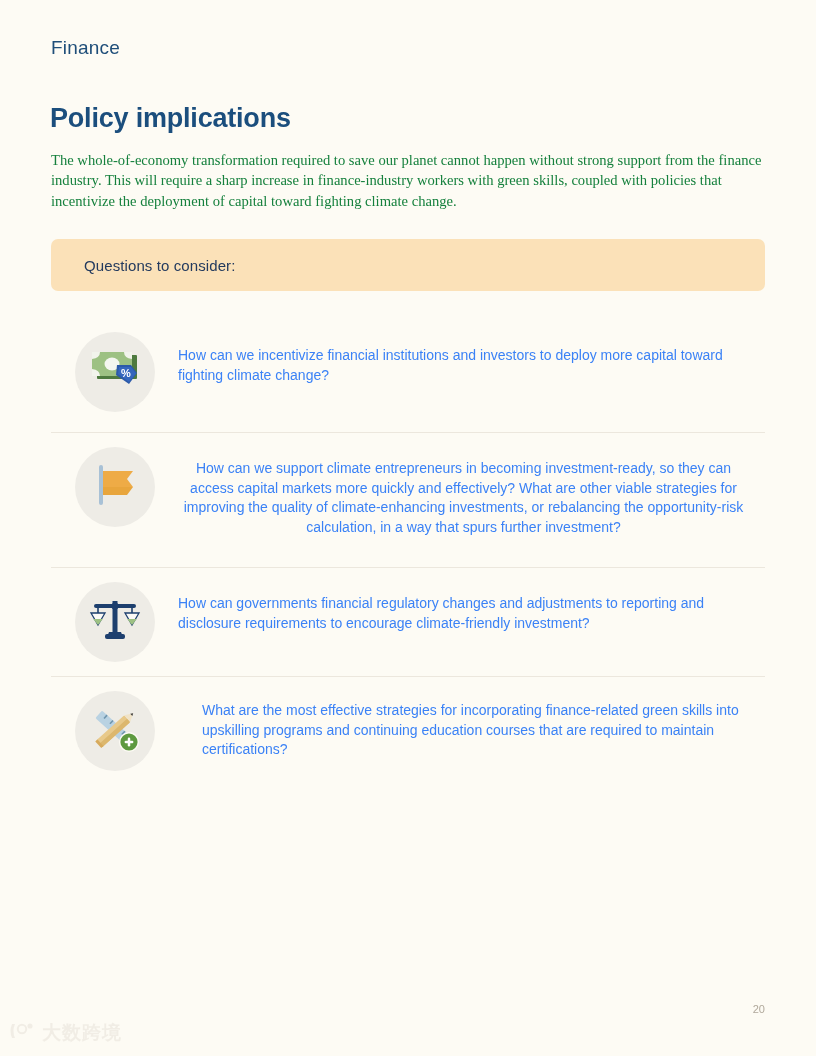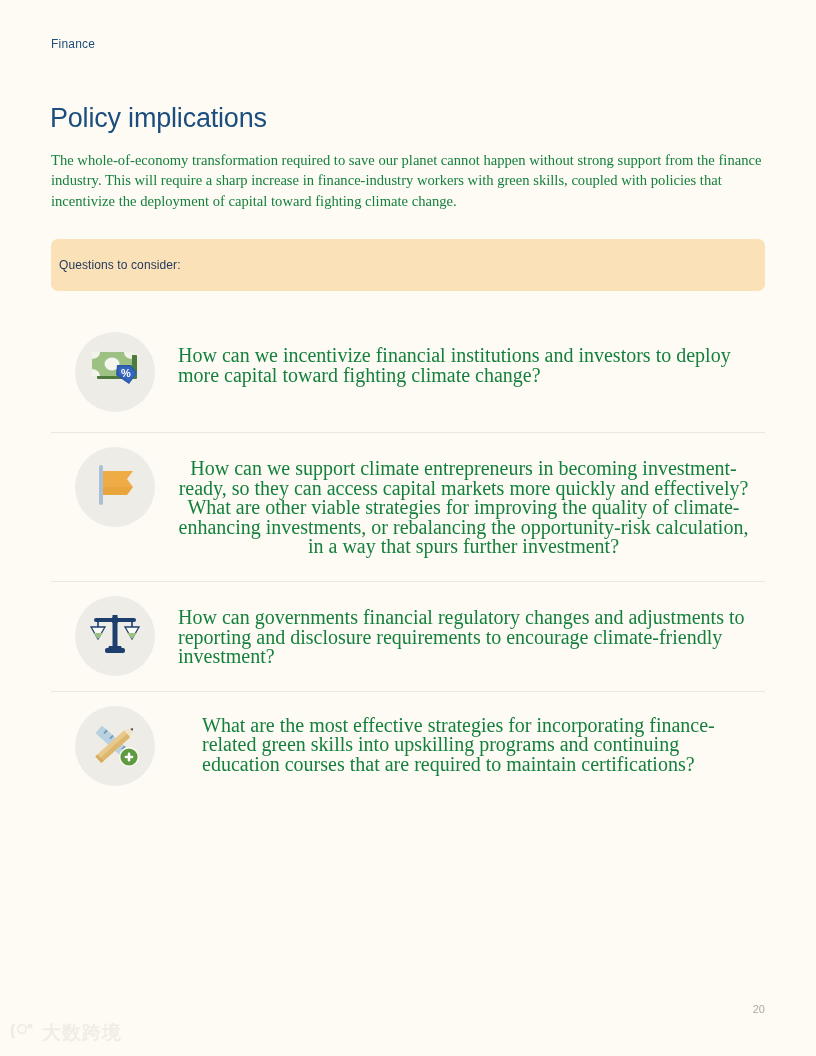"Finance" .breadcrumb { font-size: 12px -> 19px }
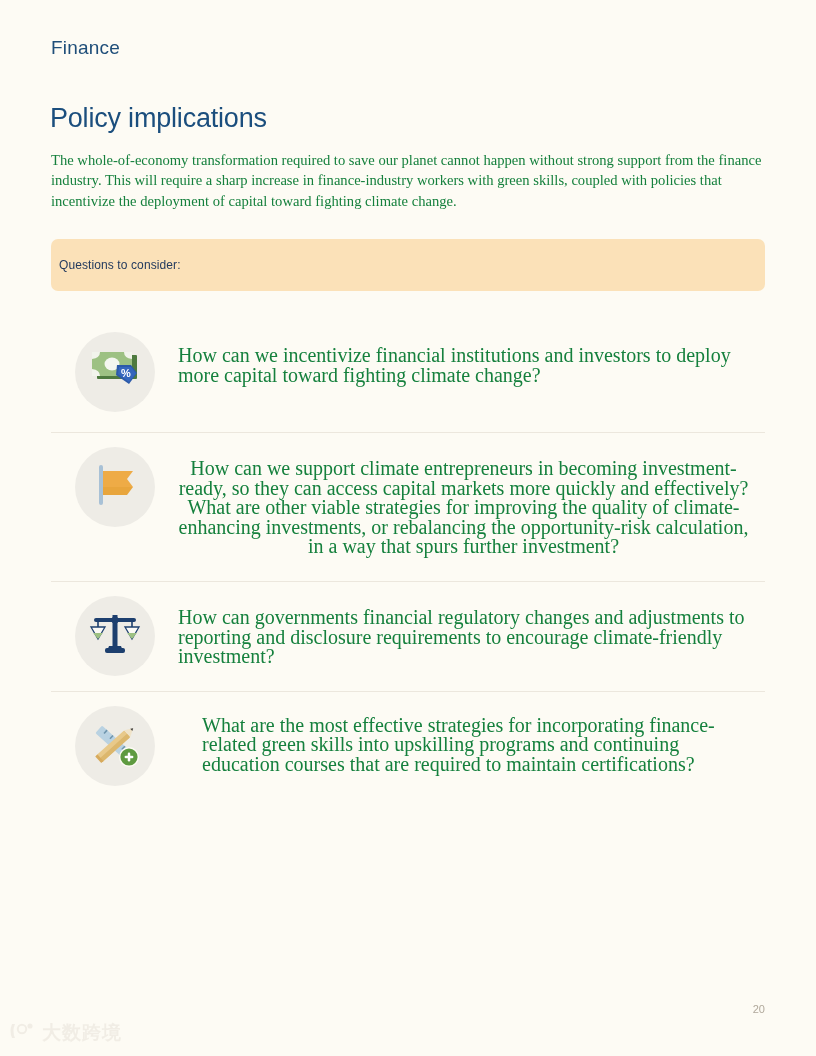"Policy implications" .page-title { font-weight: normal -> bold }
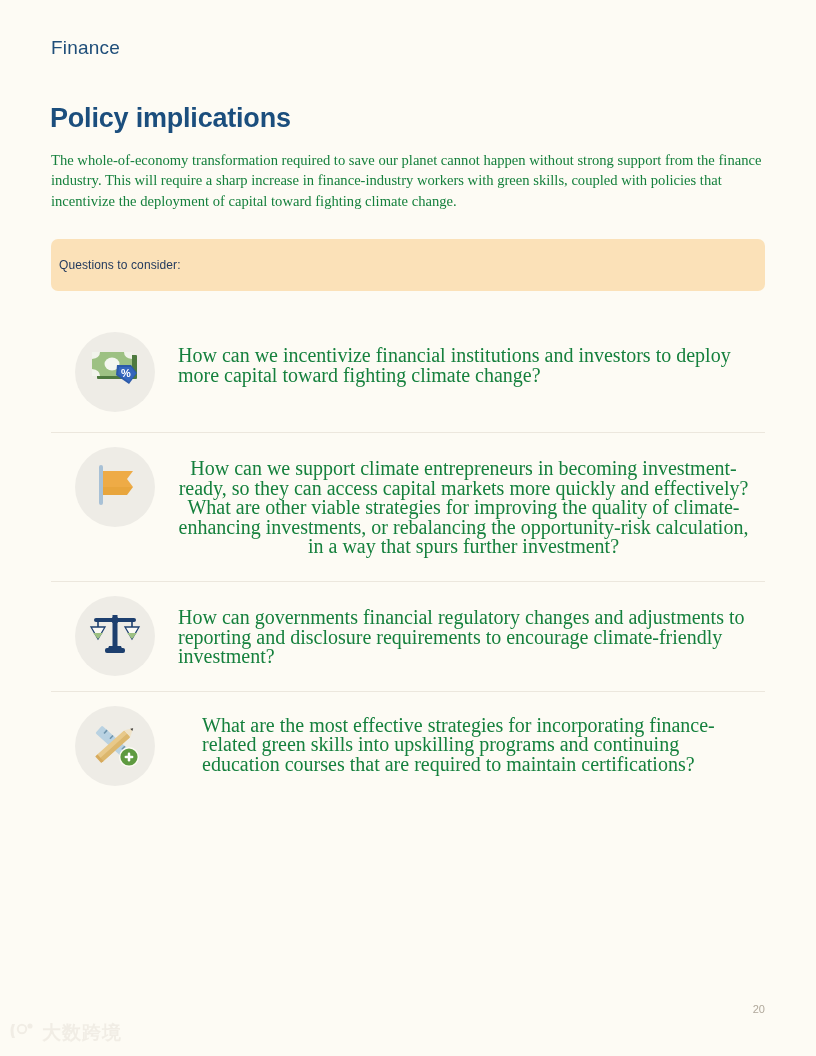"Questions to consider:" .questions-banner-label { font-size: 12px -> 15px; margin-left: 8px -> 33px }
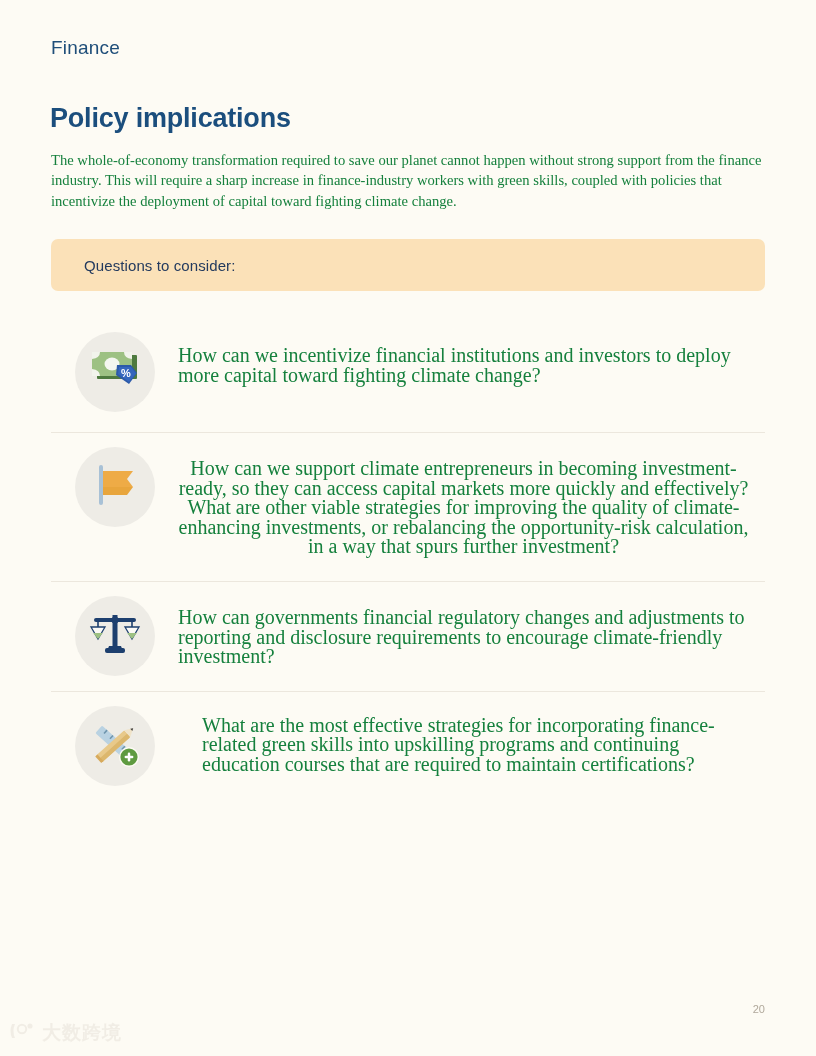"How can we incentivize financial" .q-text { color: #15803d -> #3b82f6; font-family: Liberation Serif, serif -> Liberation Sans, sans-serif; font-size: 20px -> 14px }
